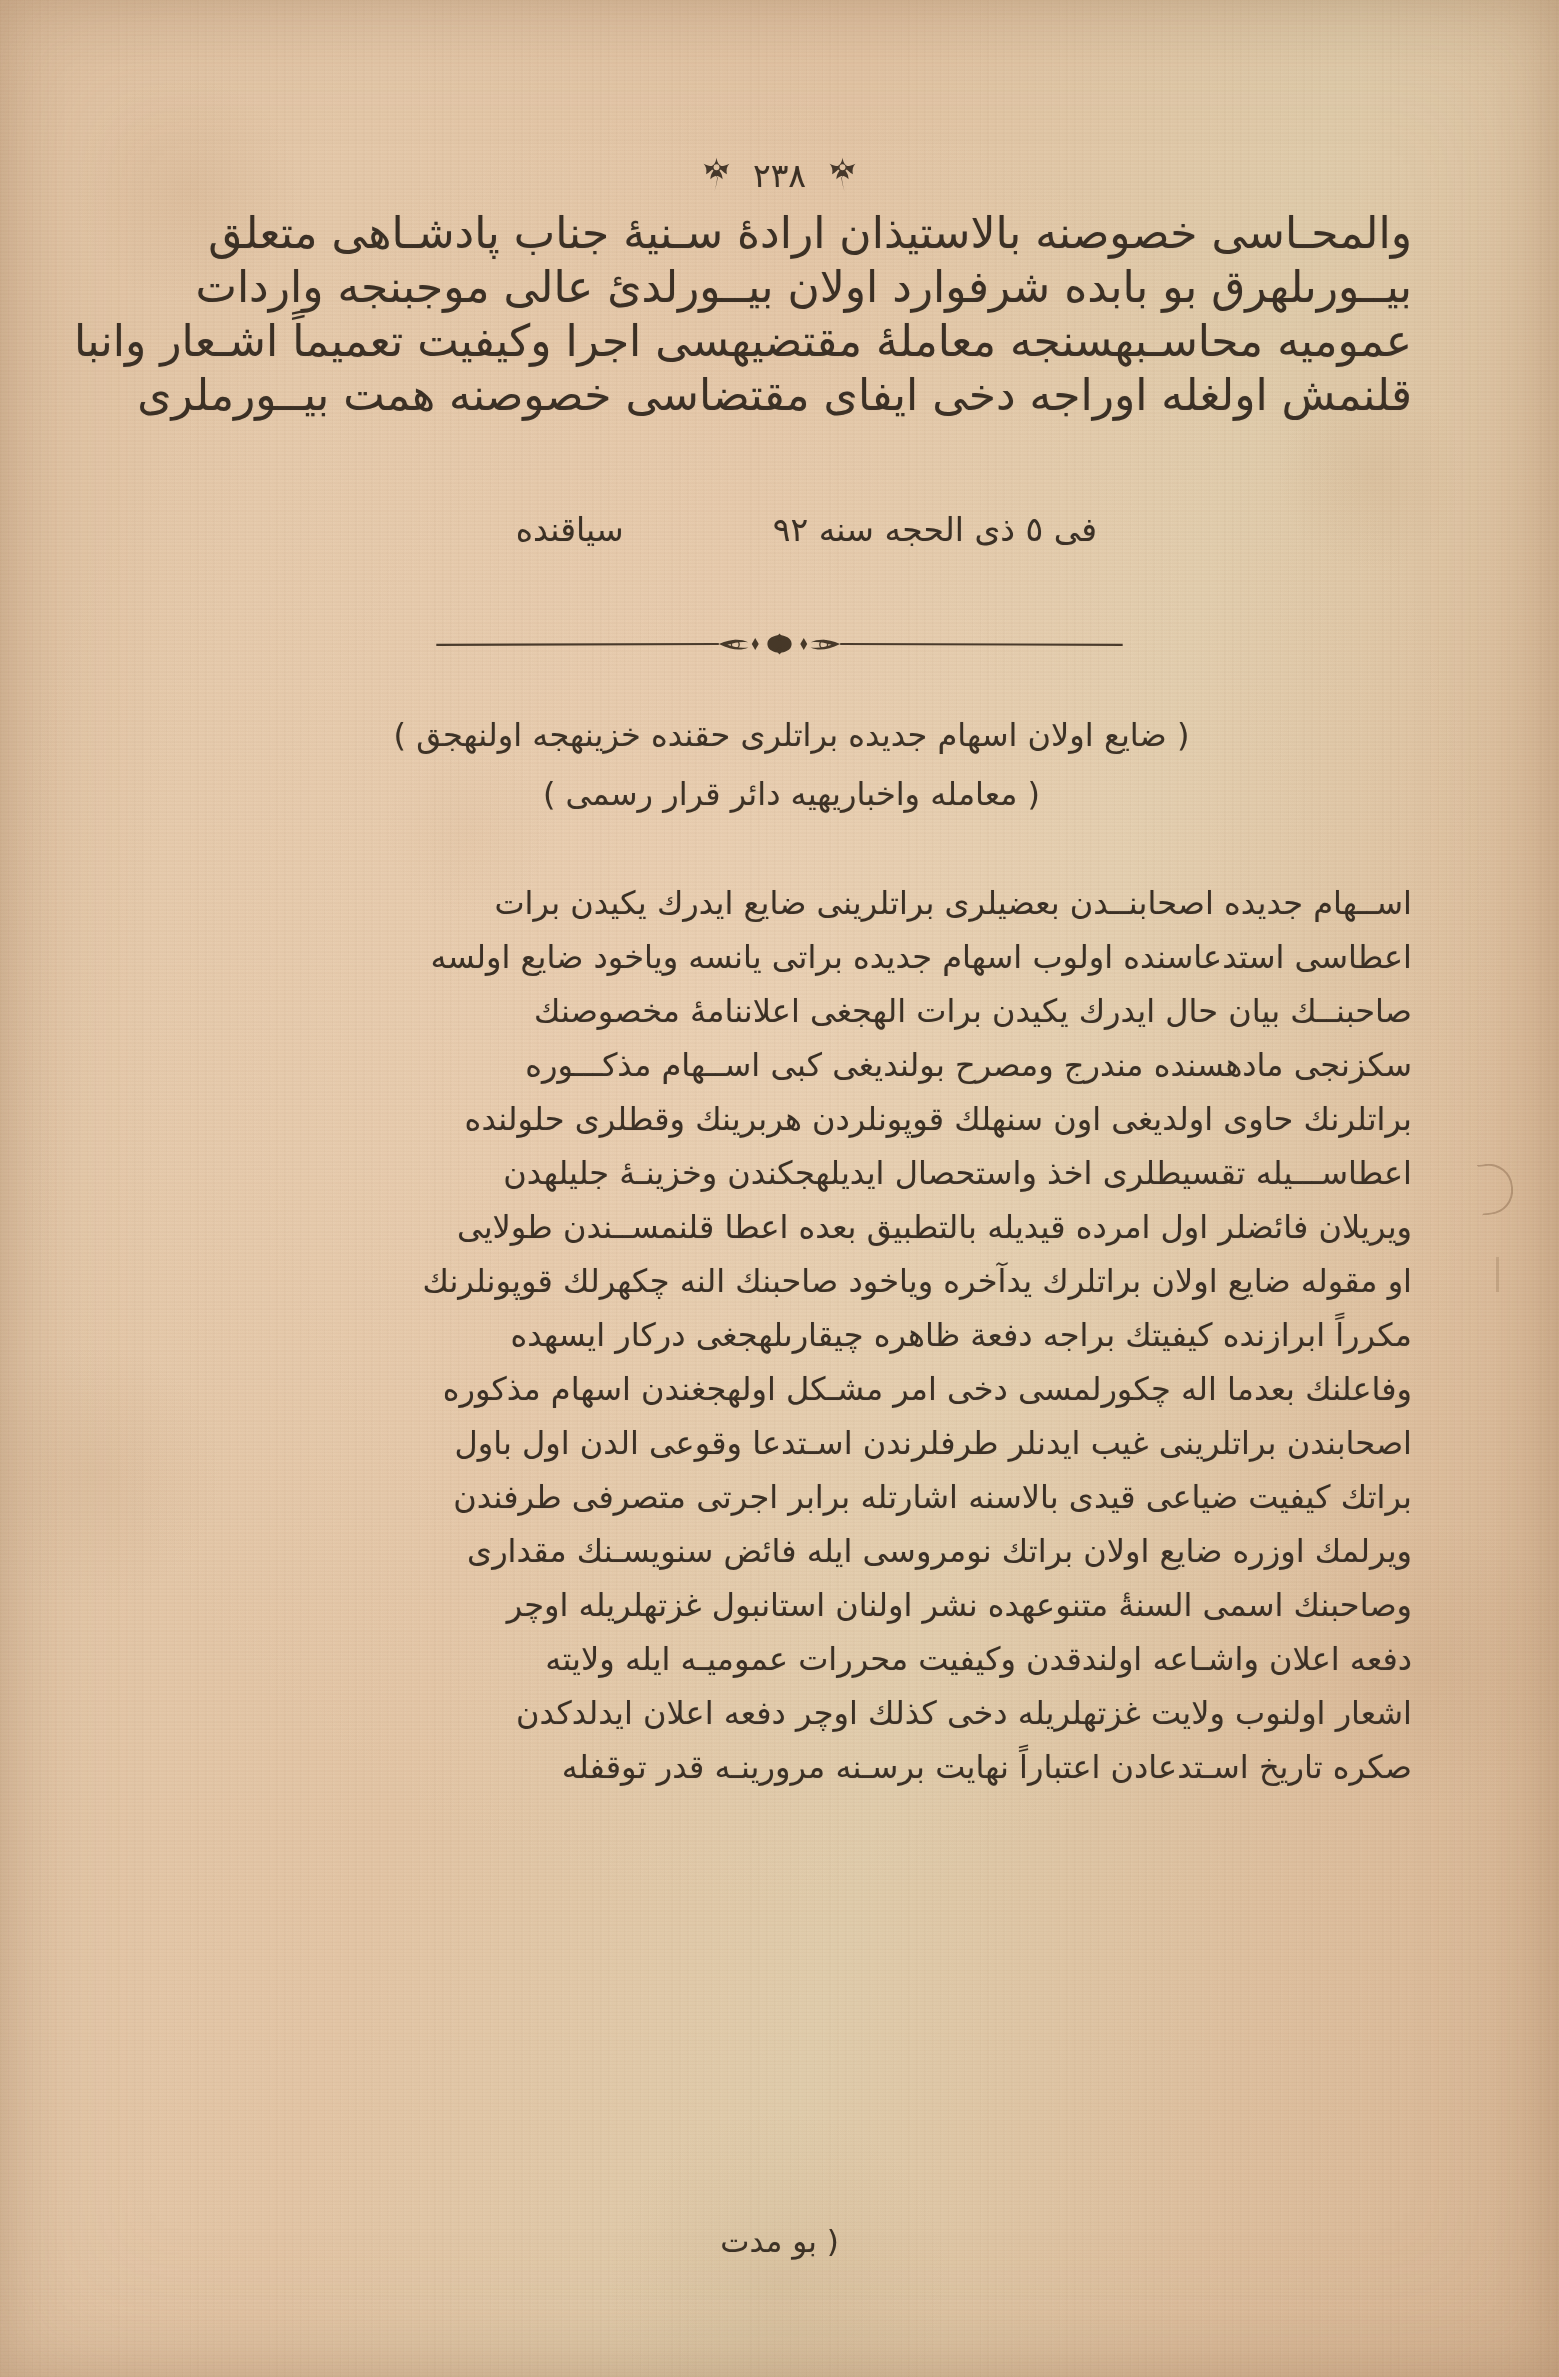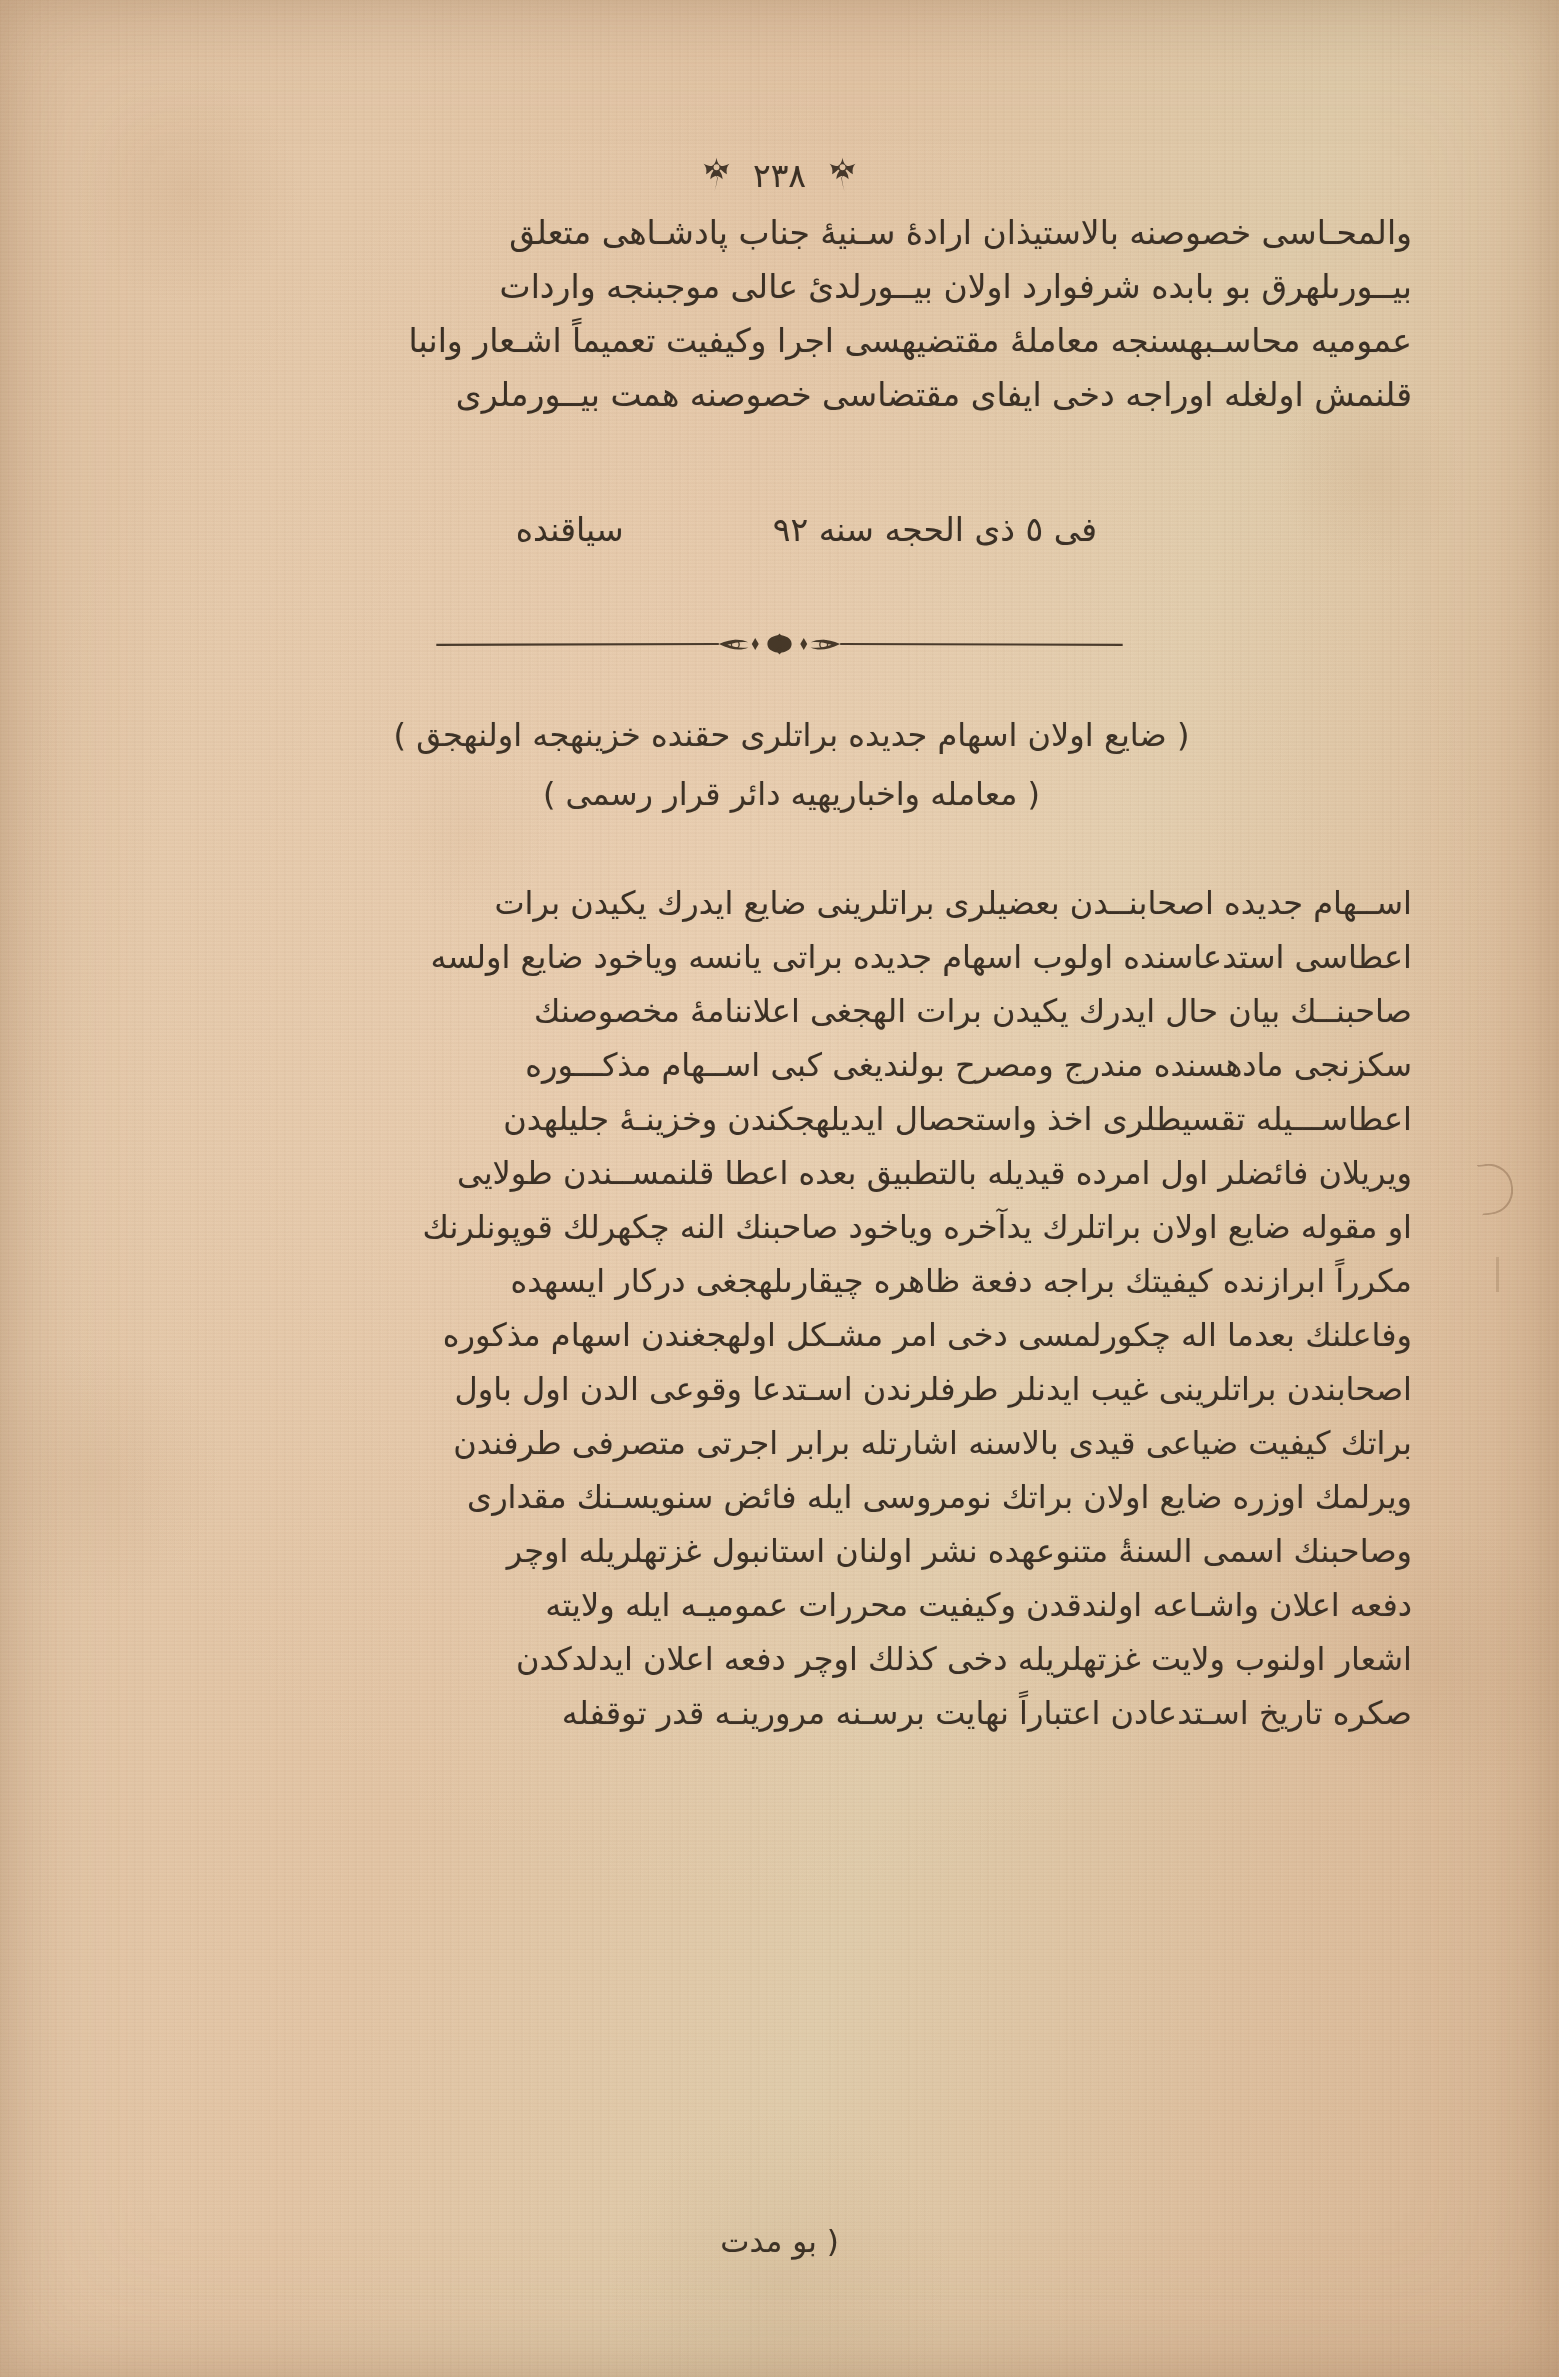"والمحـاسى خصوصنه بالاستيذان ارادهٔ" .block-top .ar { font-size: 33px -> 44px }
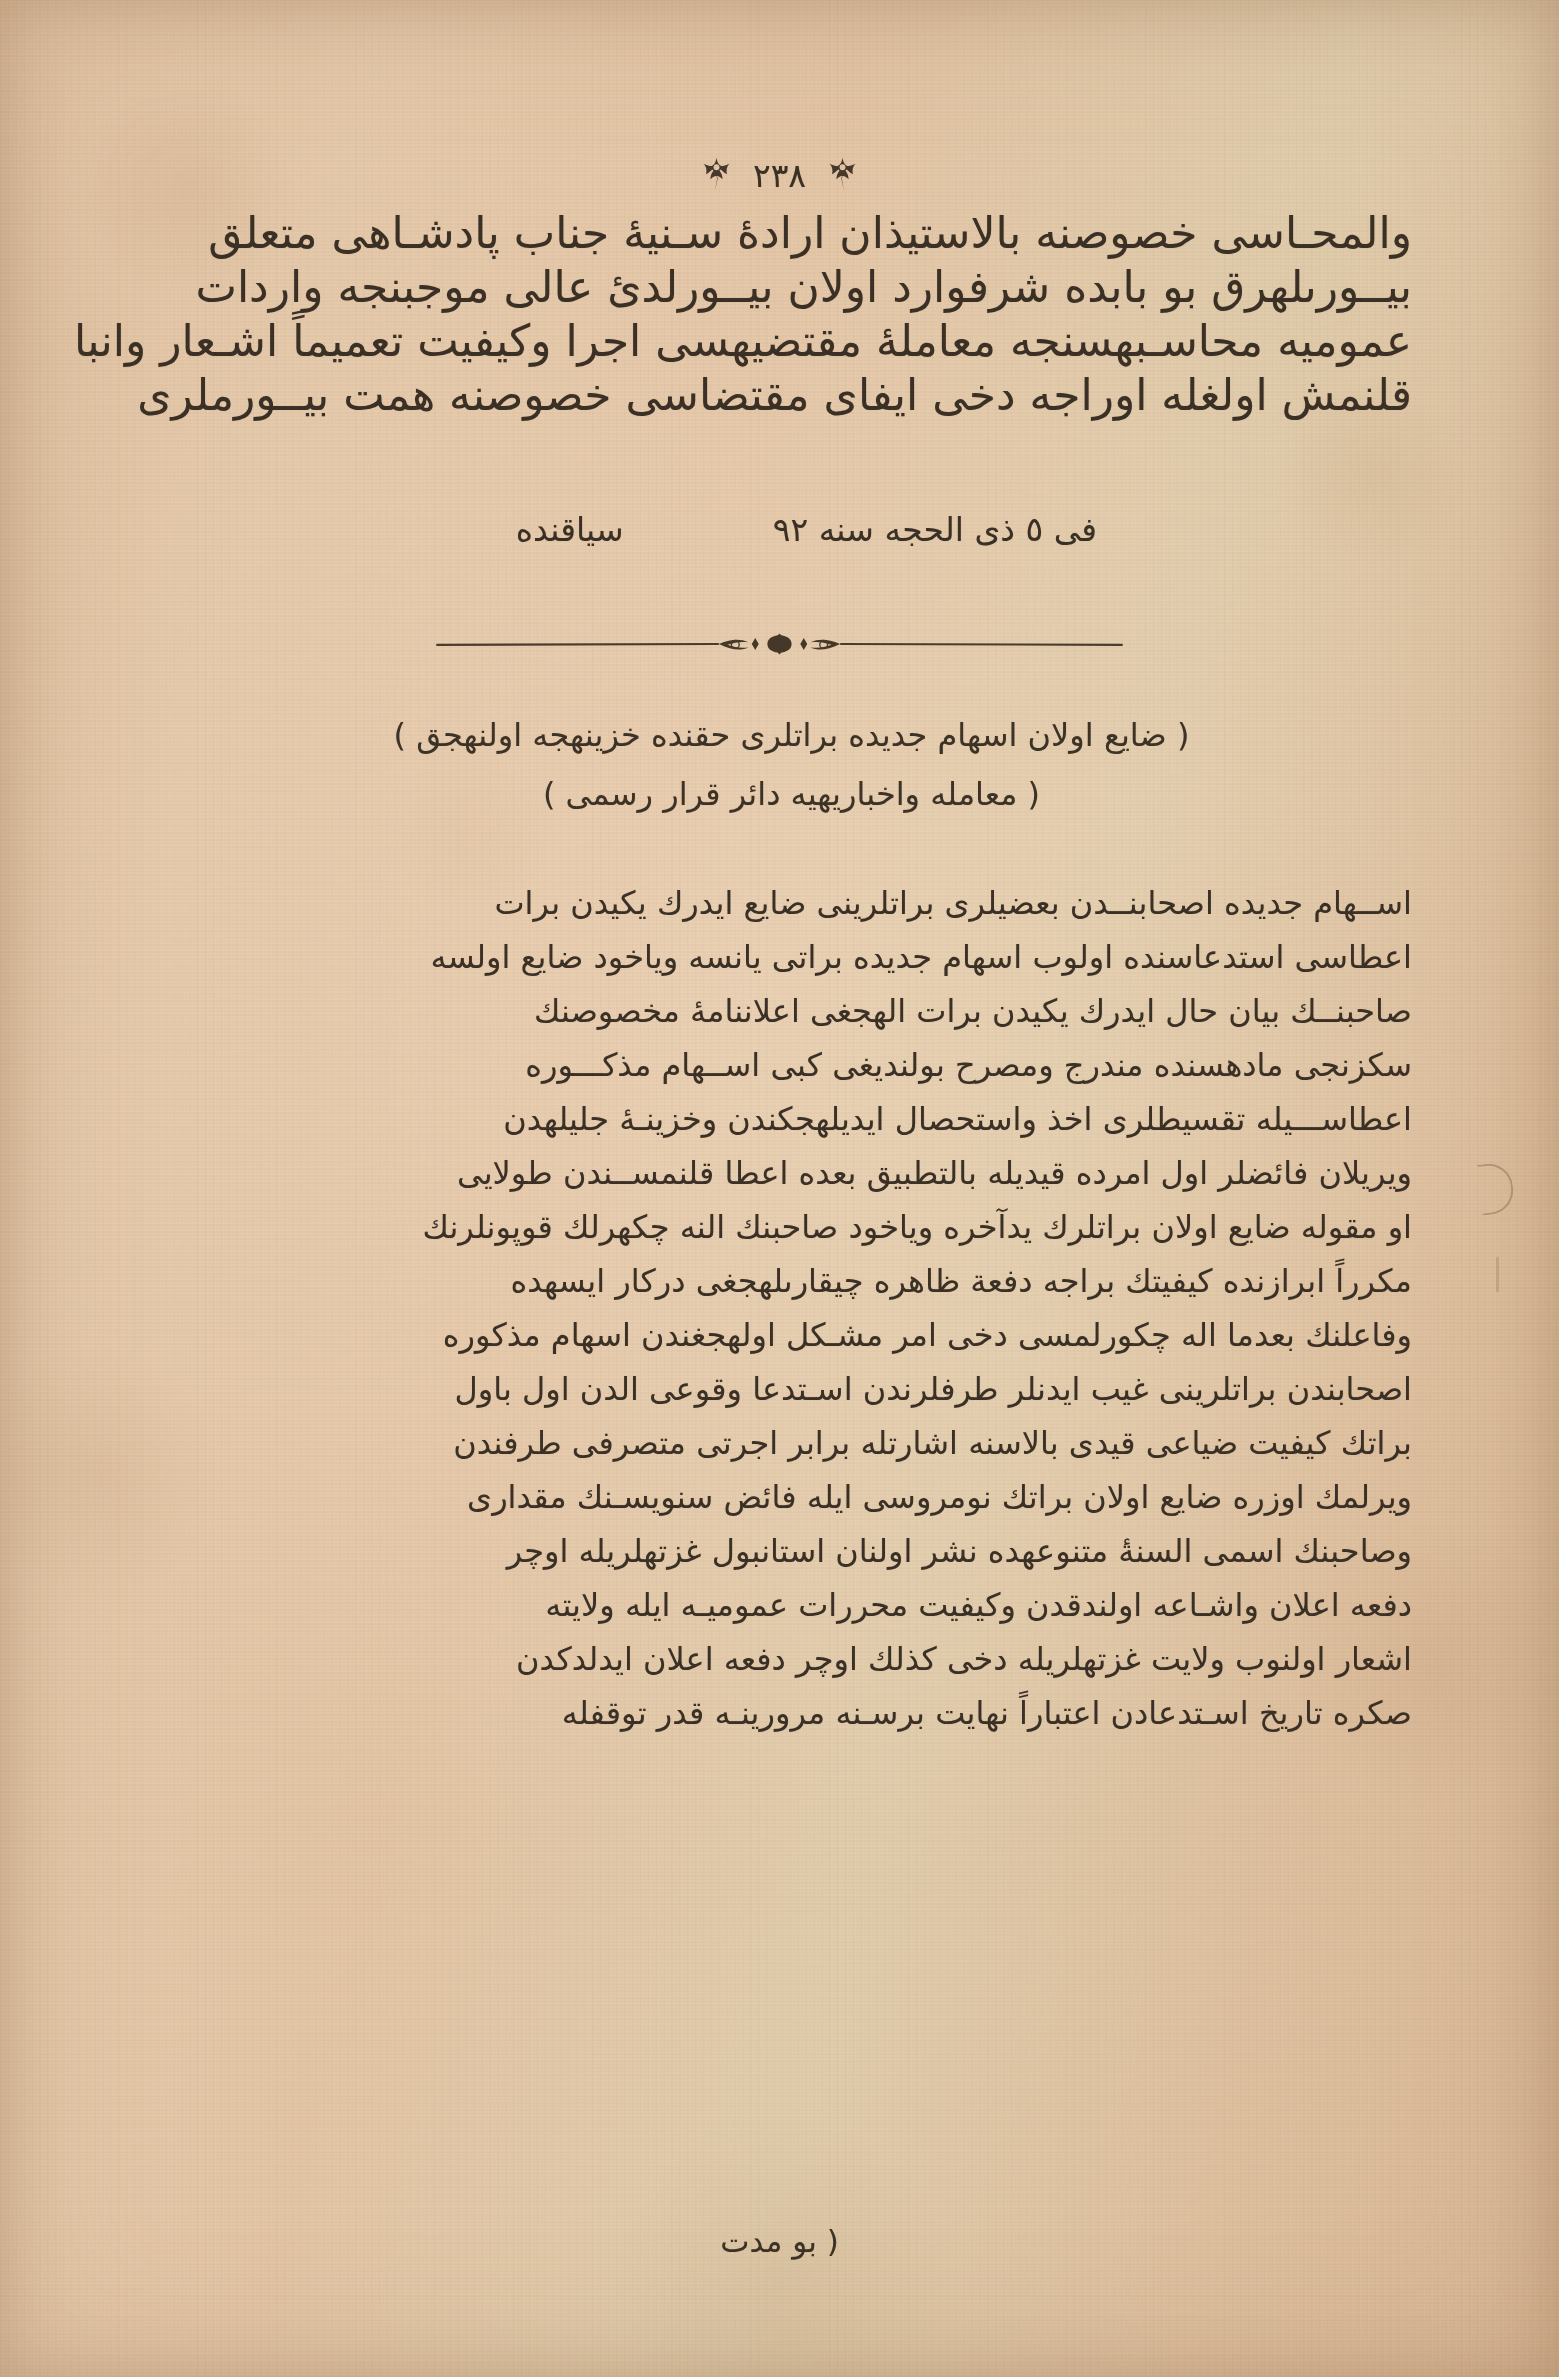"براتلرنك حاوى اولديغى اون سنهلك" div.ar { html: none -> <div>براتلرنك حاوى اولديغى اون سنهلك قوپونلردن هربرينك وقطلرى حلولنده</div> }
